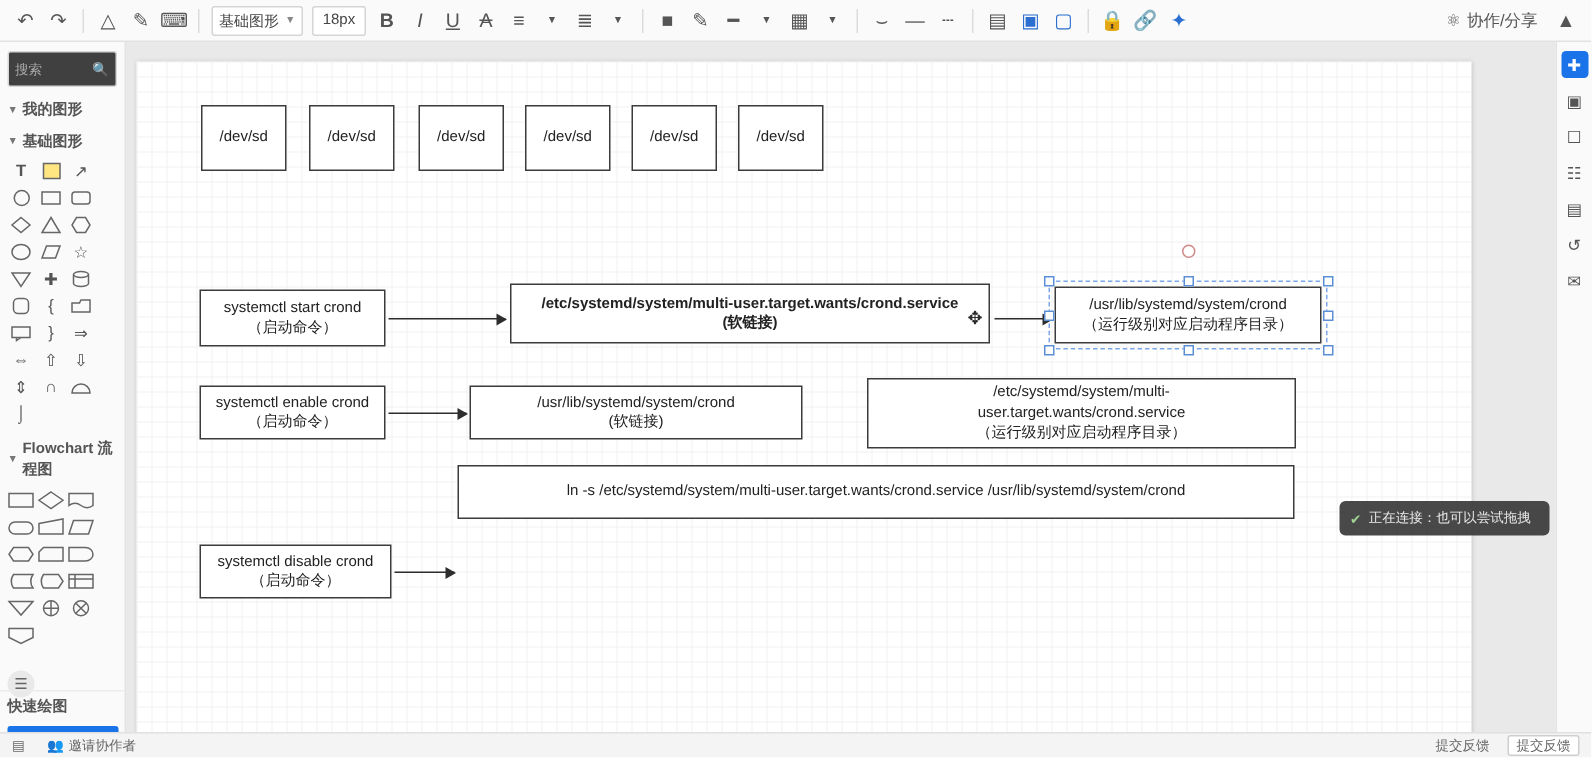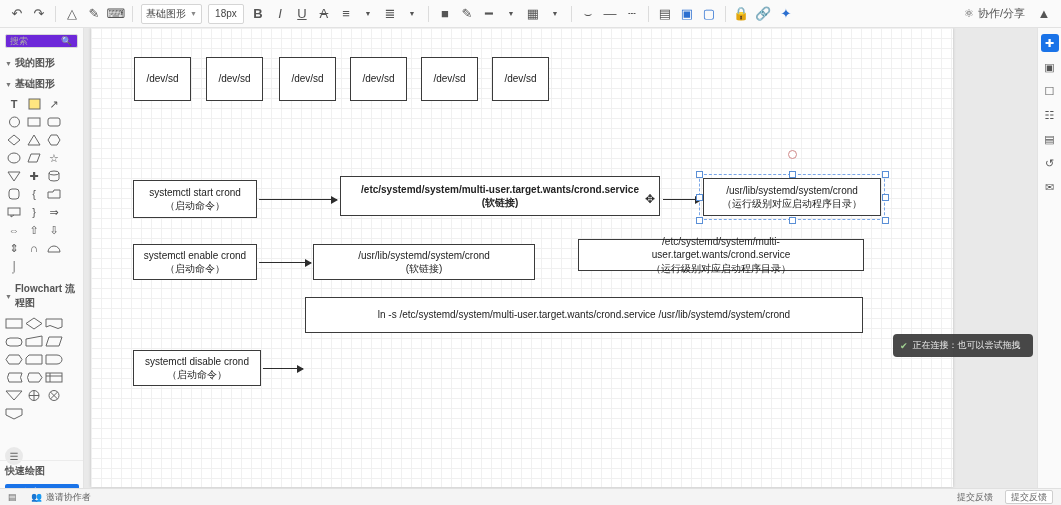"搜索" #searchbox { background: #6d28d9 -> #404040; height: 14px -> 24px }
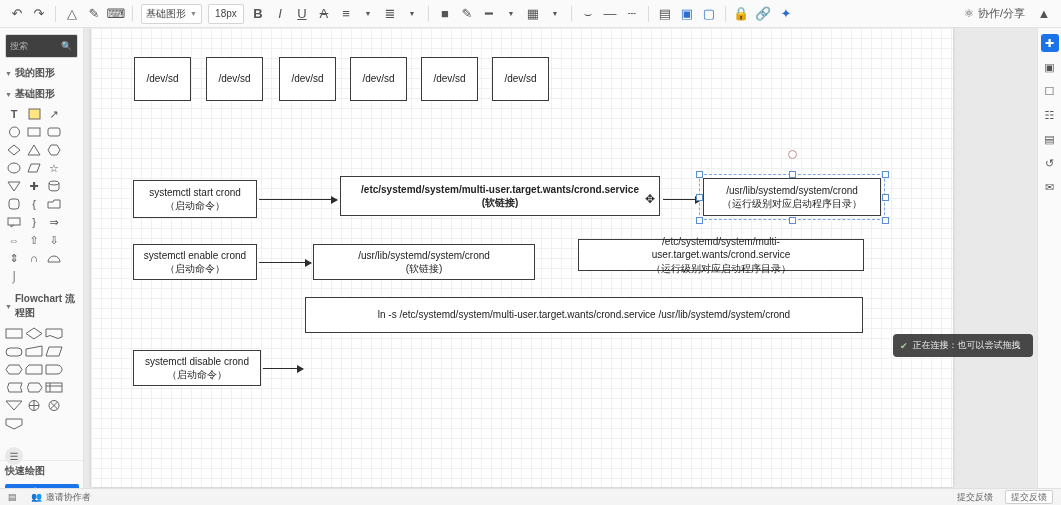"/dev/sd" #page { padding-left: none -> 28px; top: 0px -> 13px }
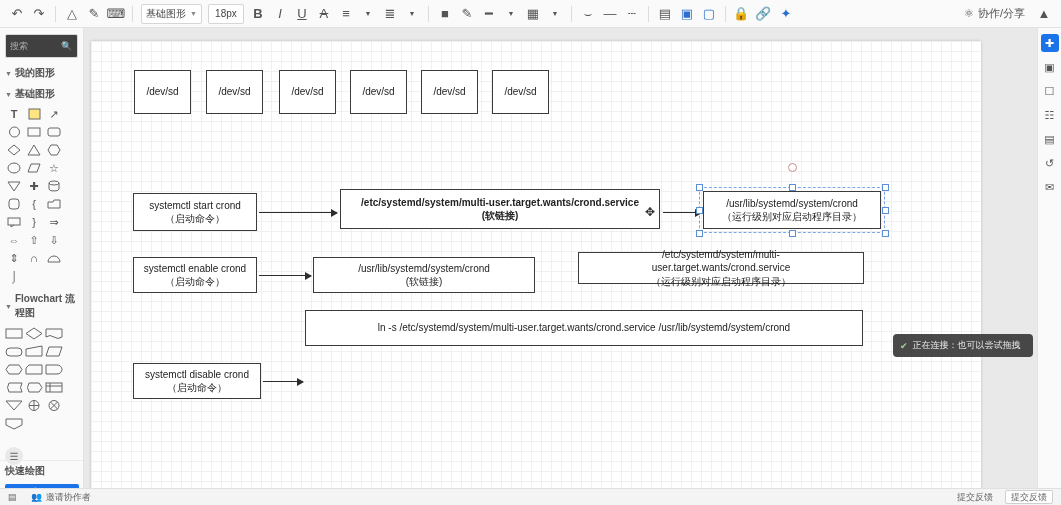"/etc/systemd/system/multi-" div.node { height: 32px -> 47px }
